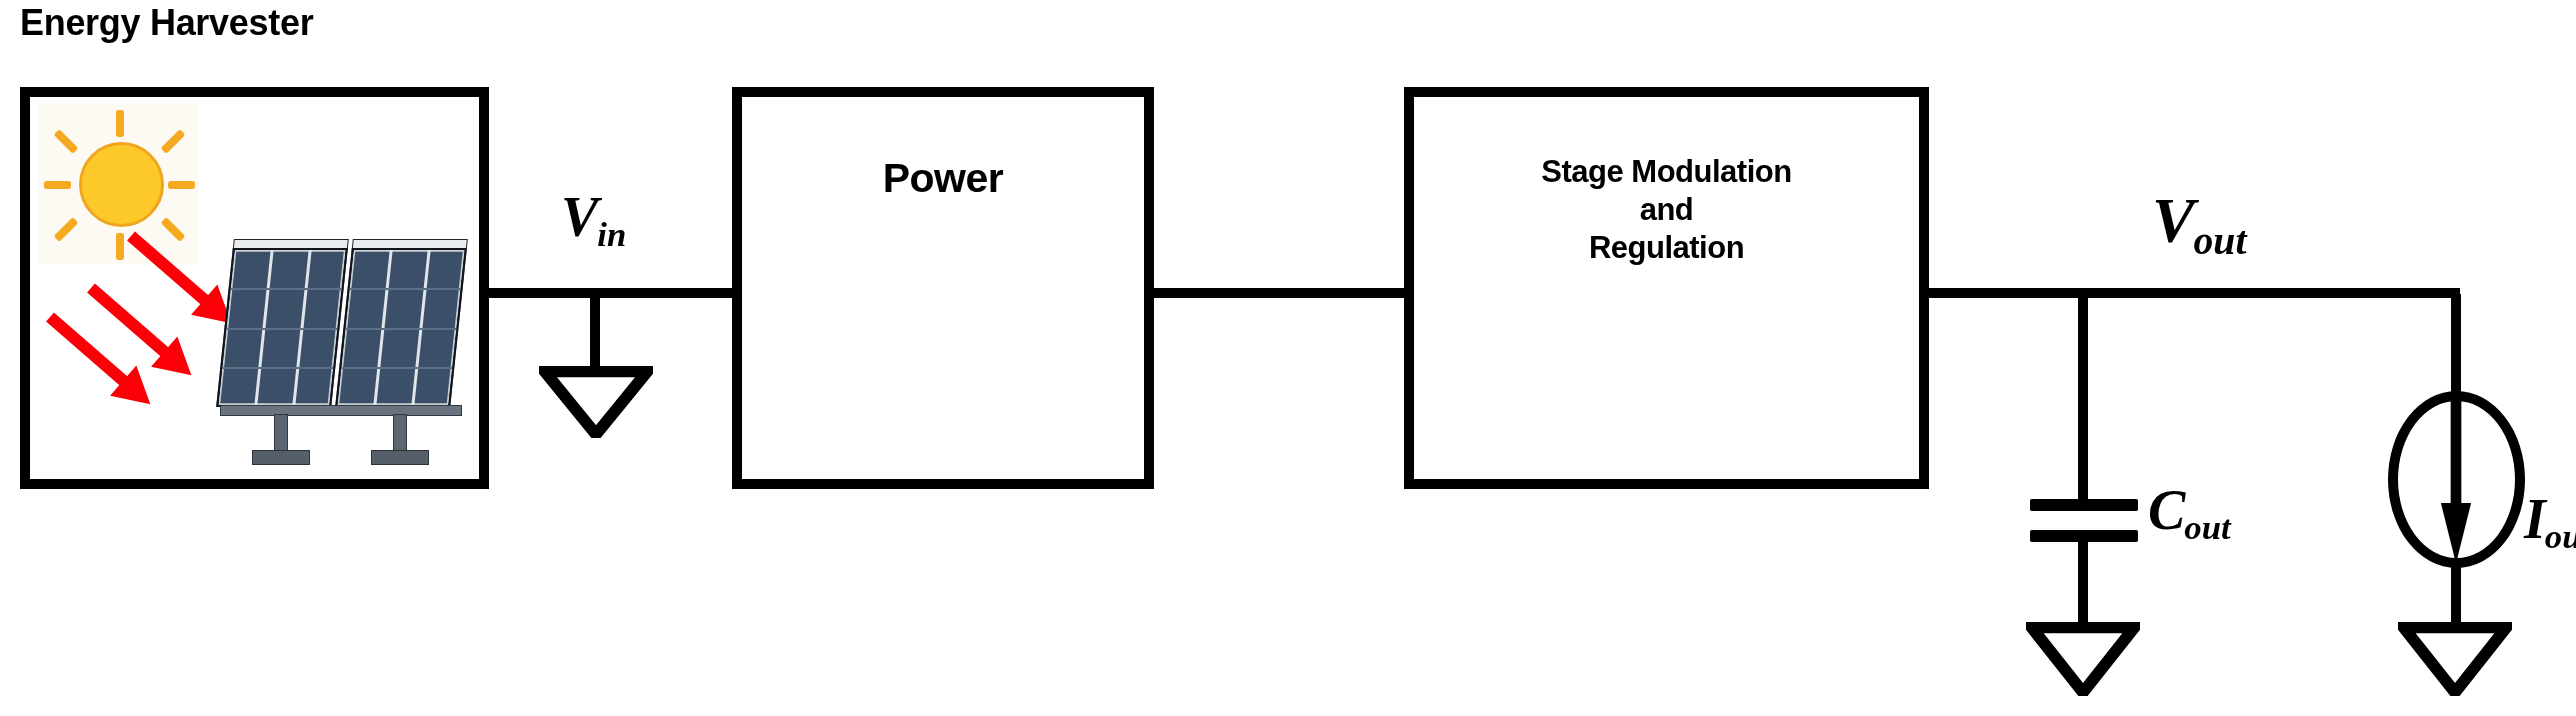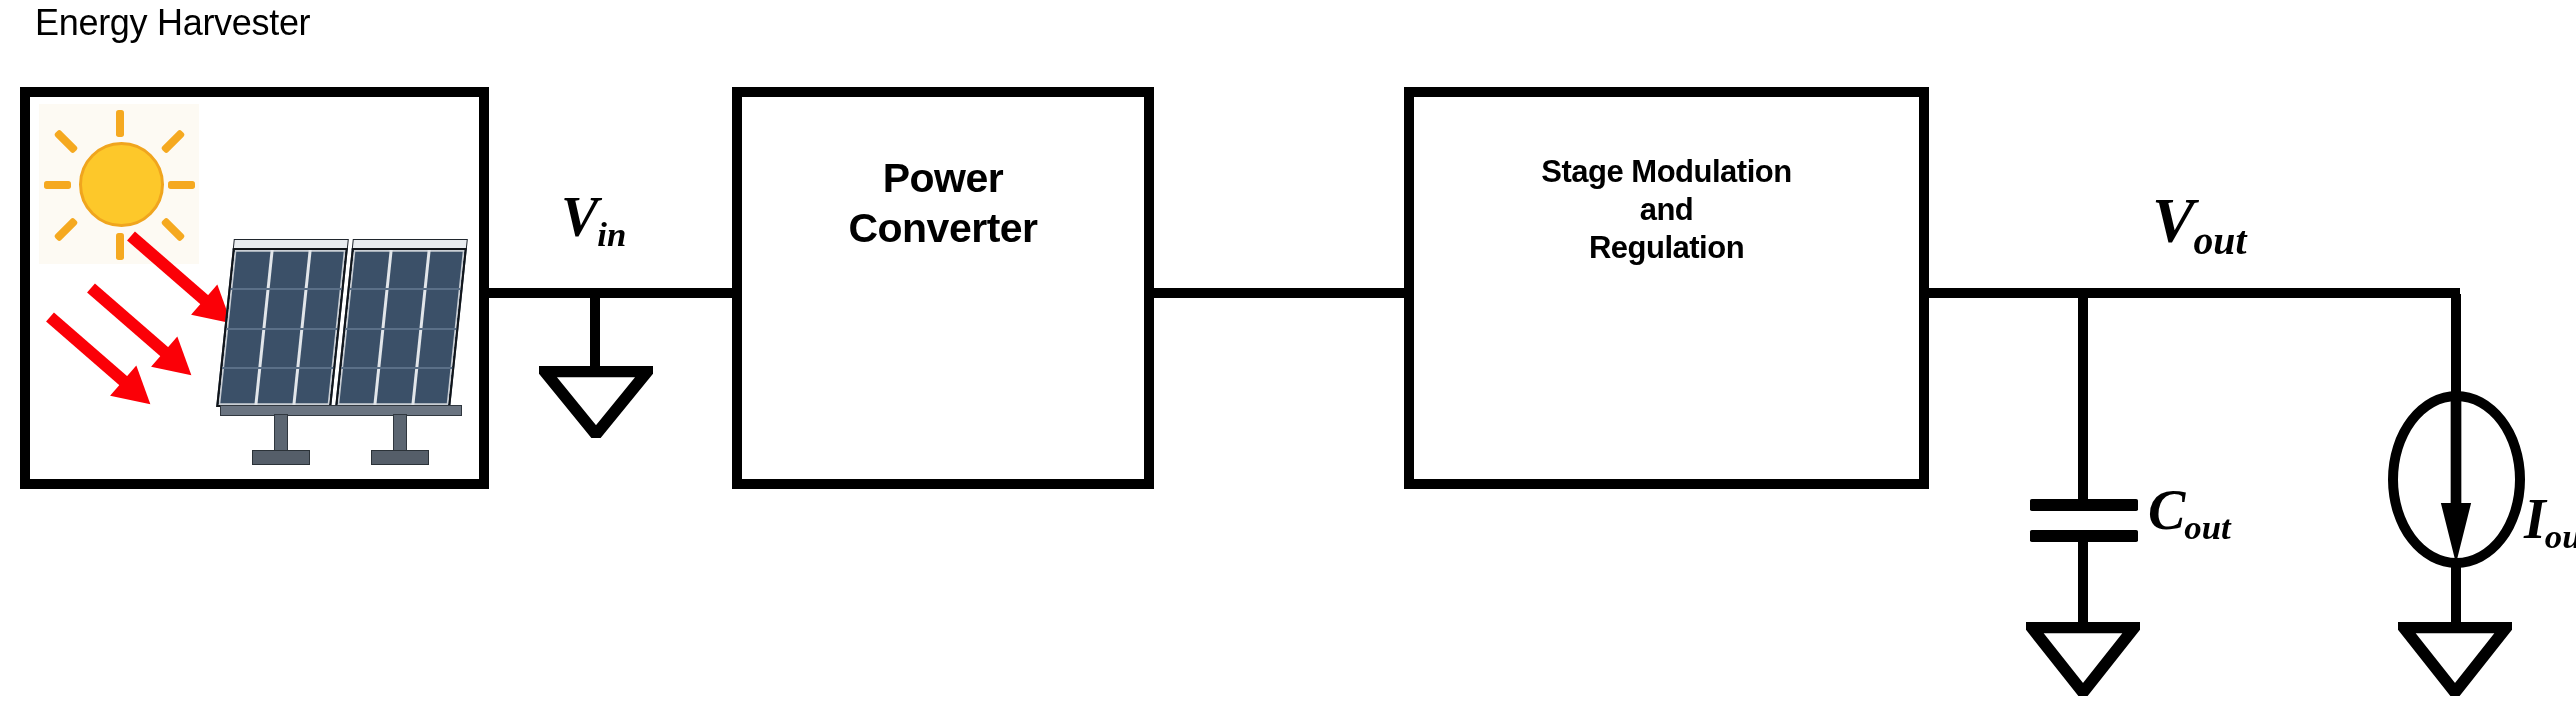"Energy Harvester" #title { font-weight: normal -> bold; margin-left: 15px -> none }
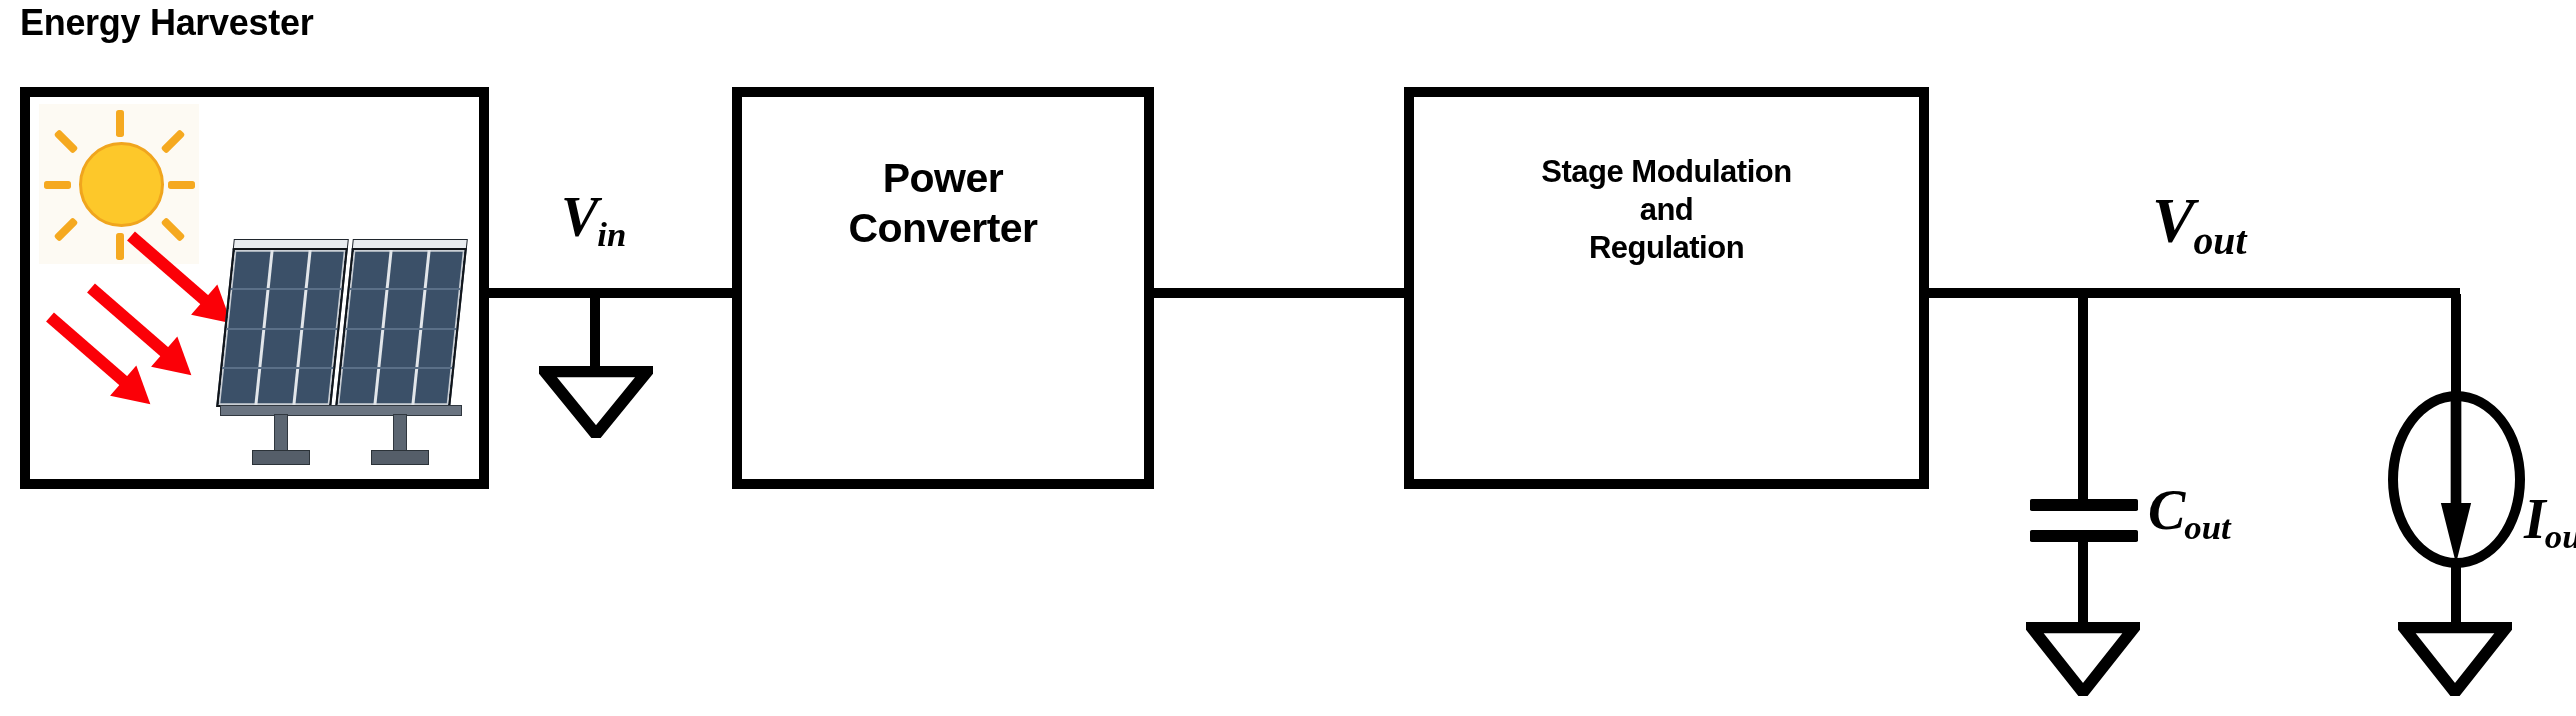"Converter" div { html: <div>Converter</div> -> none }
